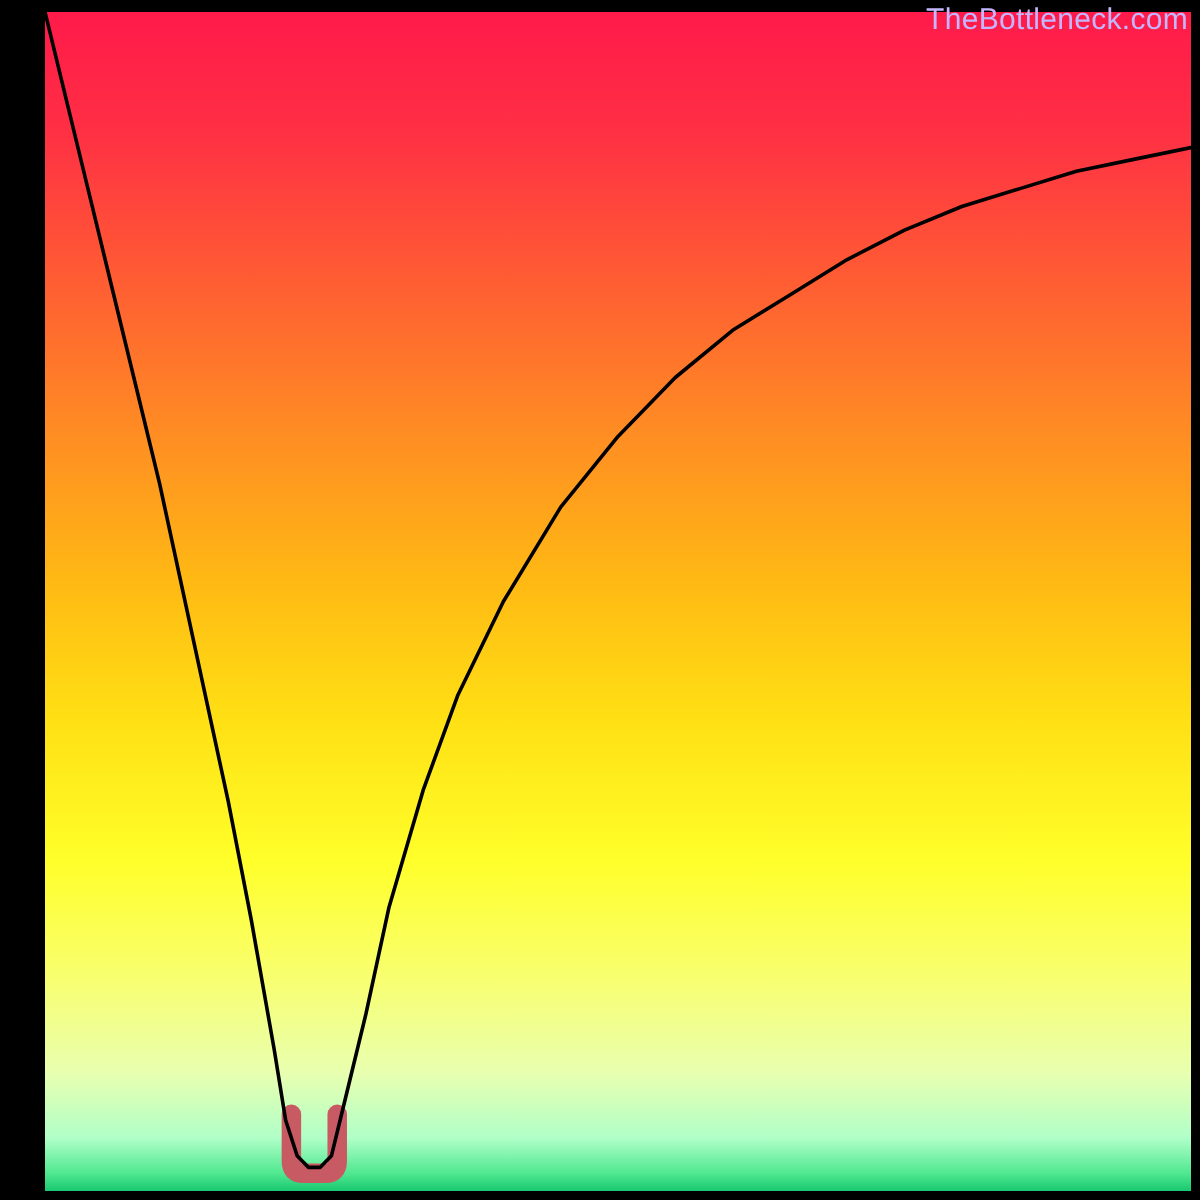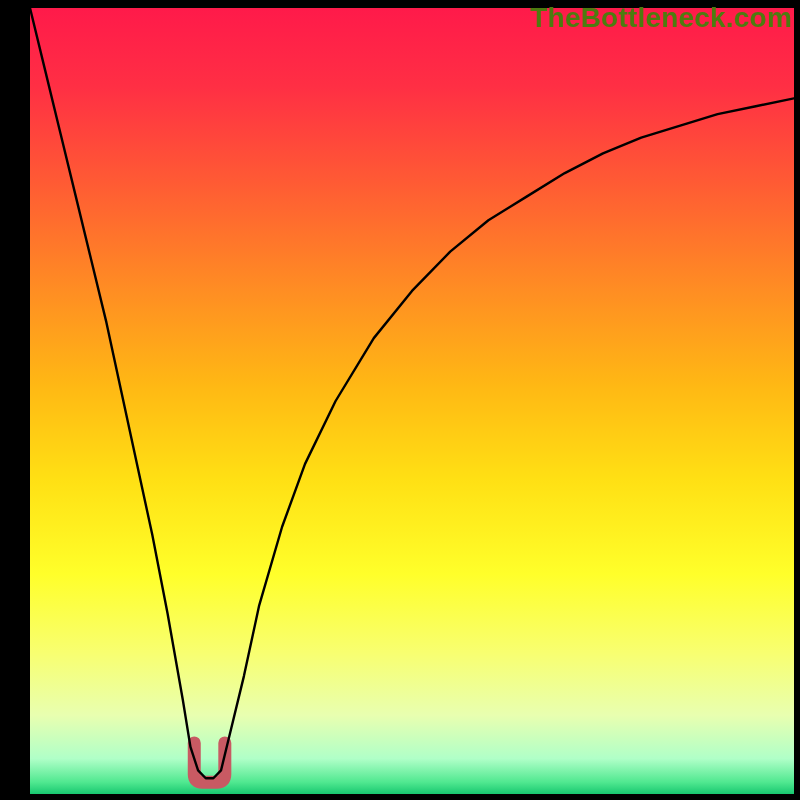"TheBottleneck.com" .watermark { color: #4d7c0f -> #c4b5fd; font-size: 28px -> 20px; font-weight: 700 -> 400 }
